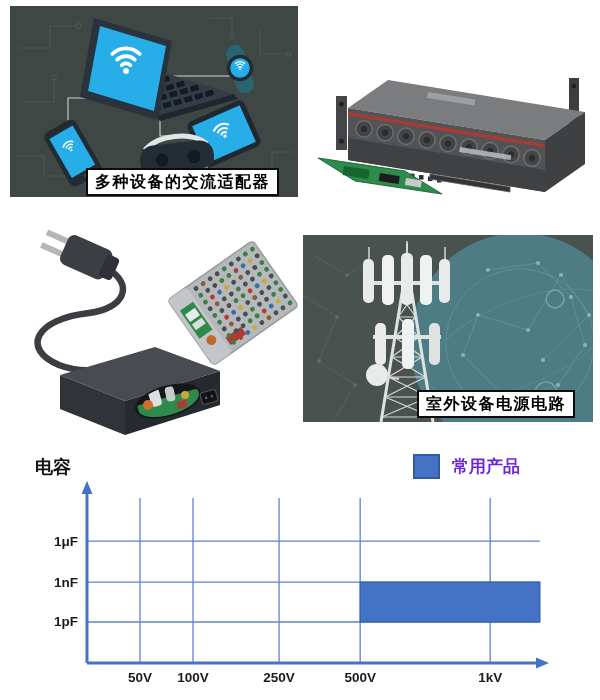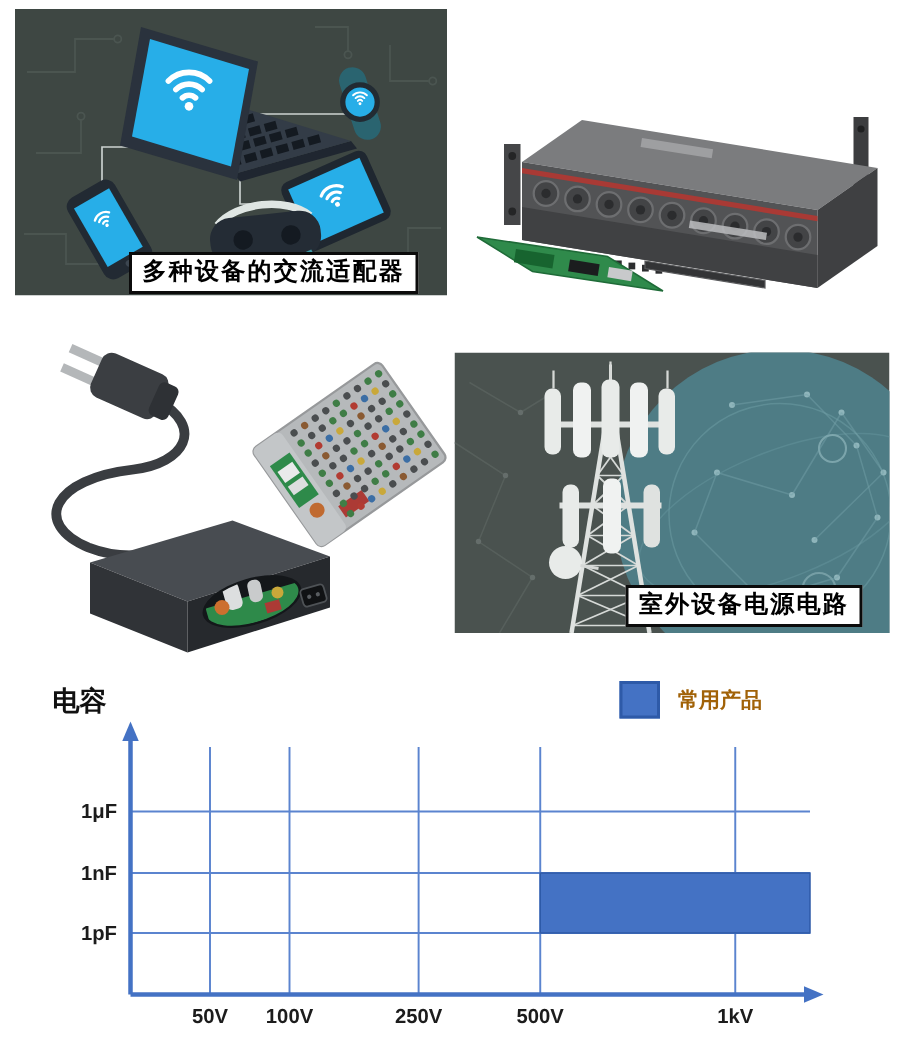"常用产品" .legend-label { color: #a16207 -> #6d28d9; font-size: 14px -> 17px }
